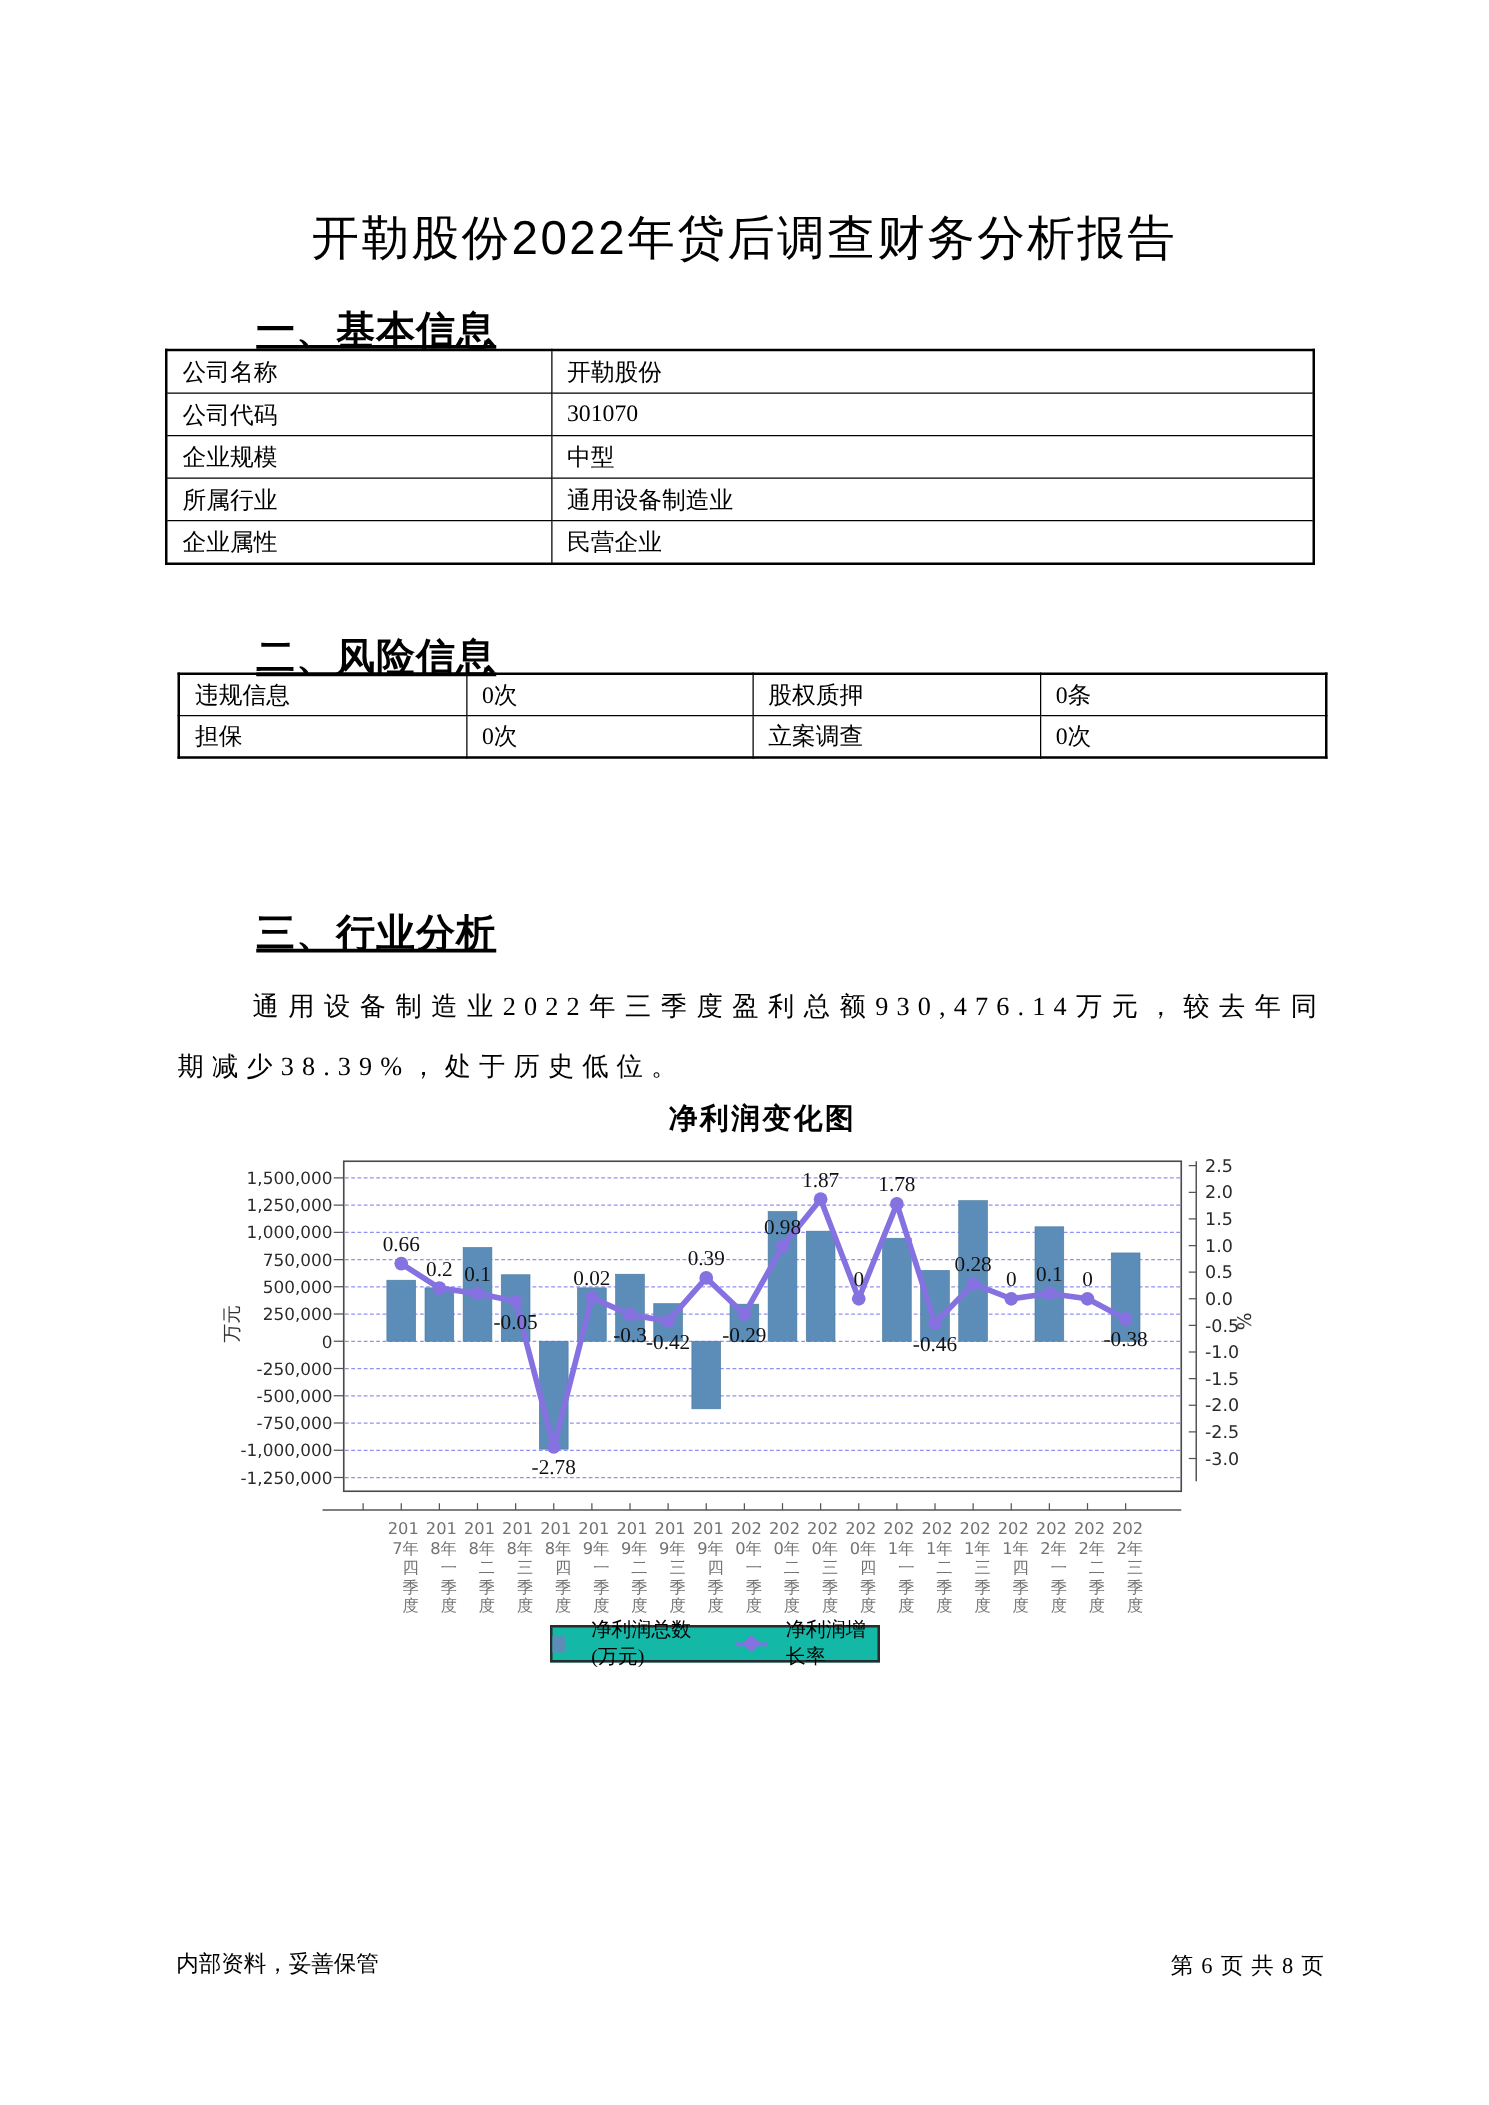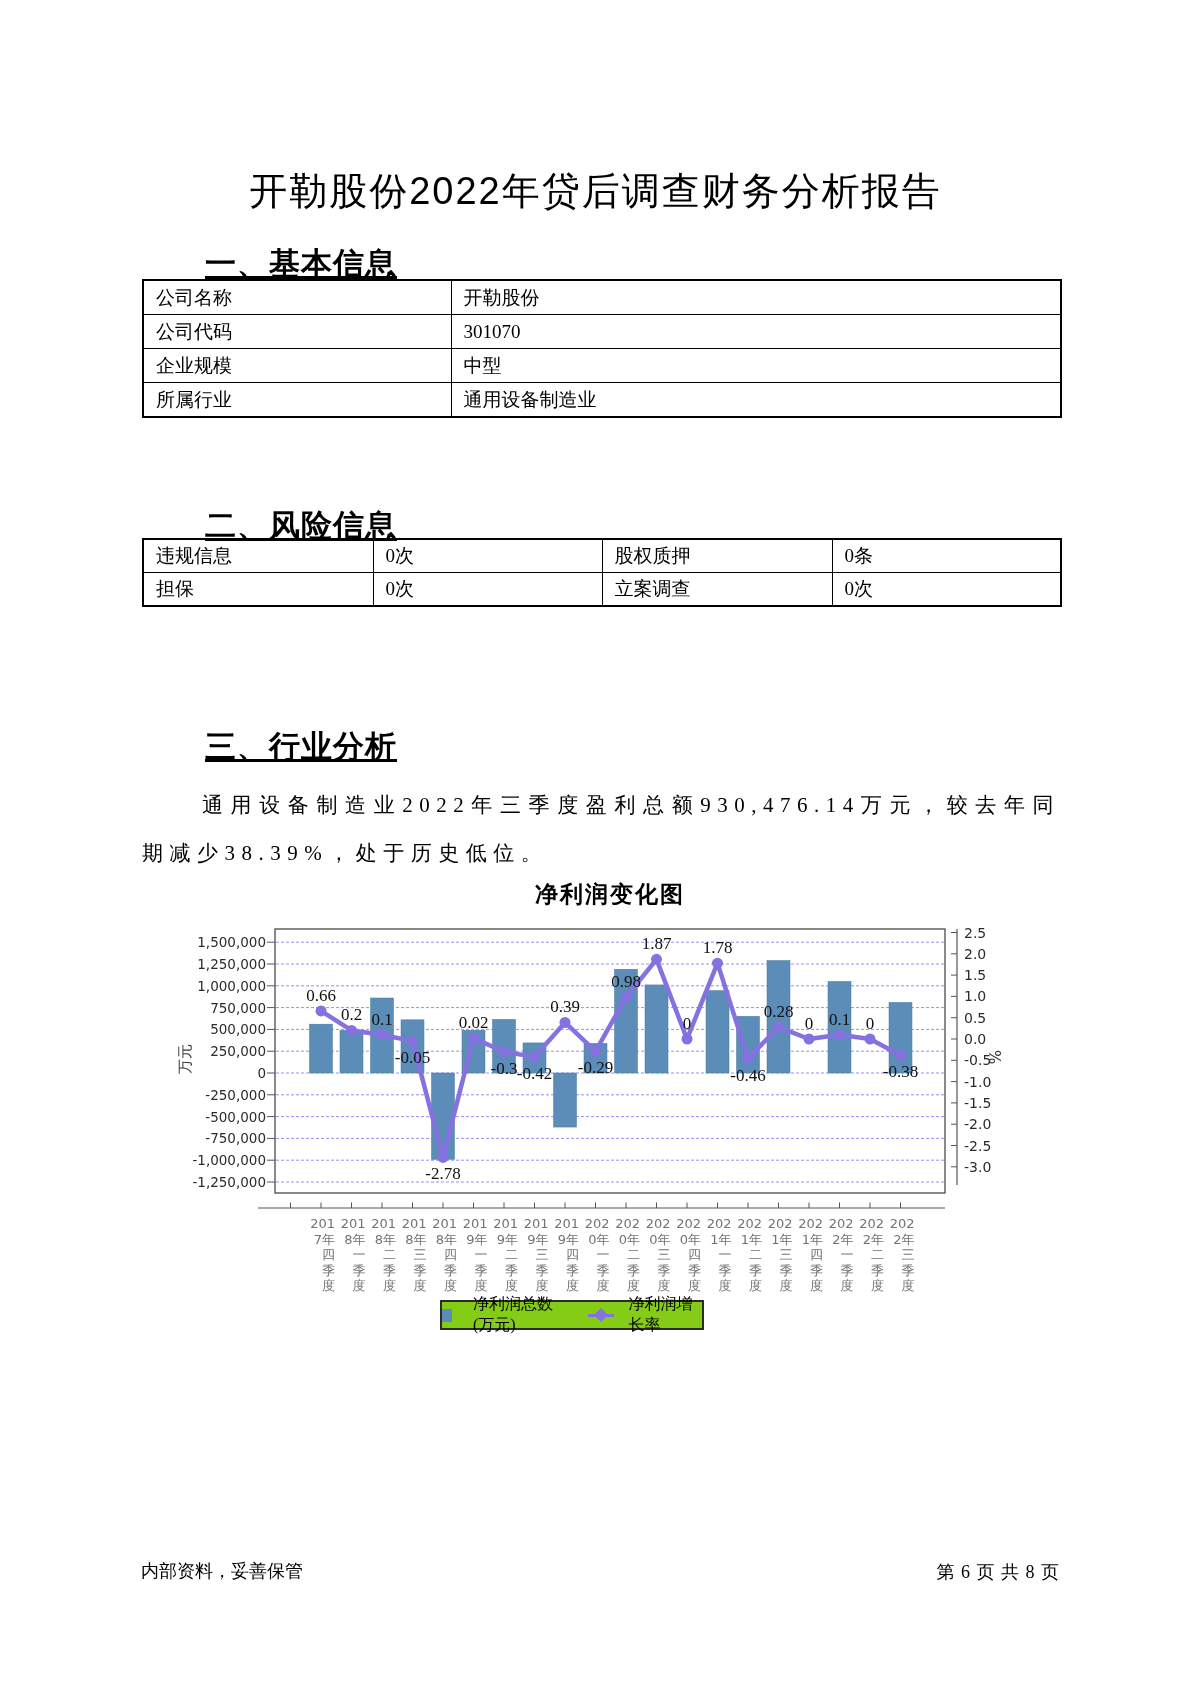"公司名称" #basic-table { left: 142px -> 132px }
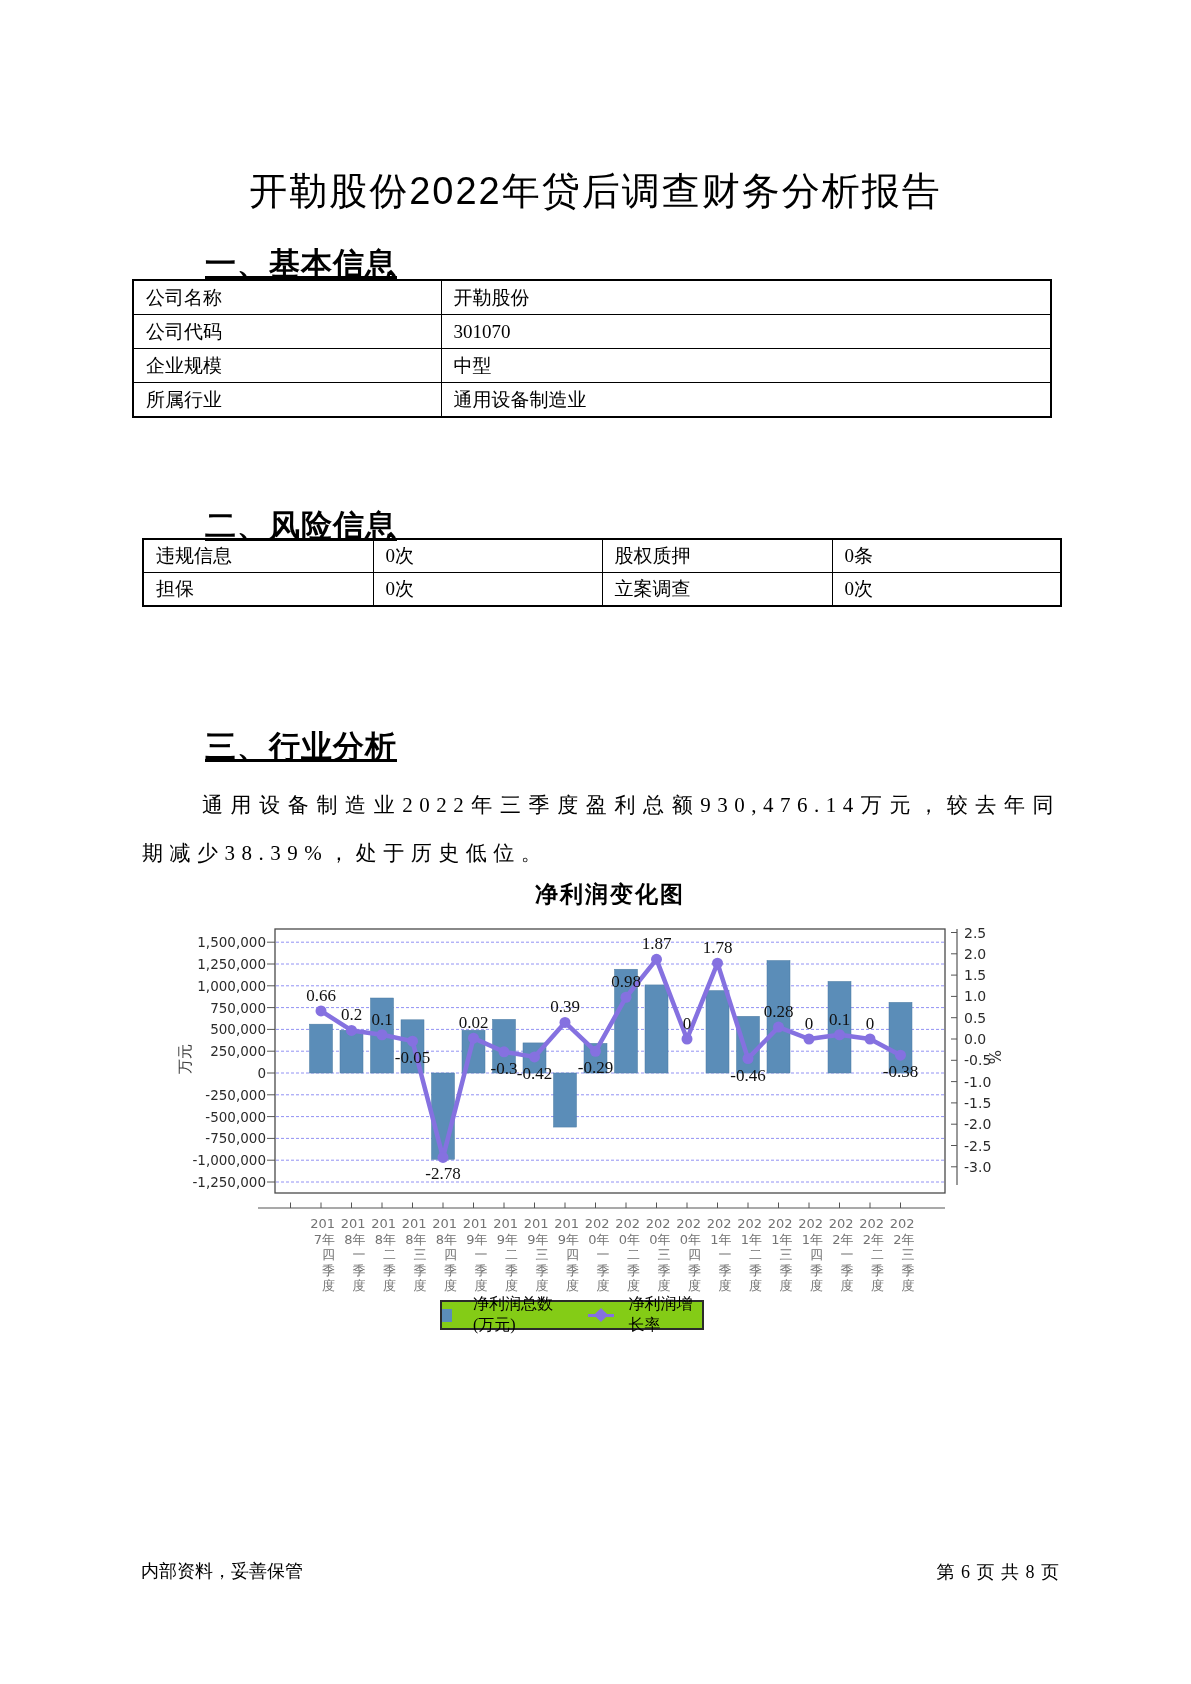"企业属性" tr { html: none -> <tr> <td>企业属性</td> <td>民营企业</td> </tr> }
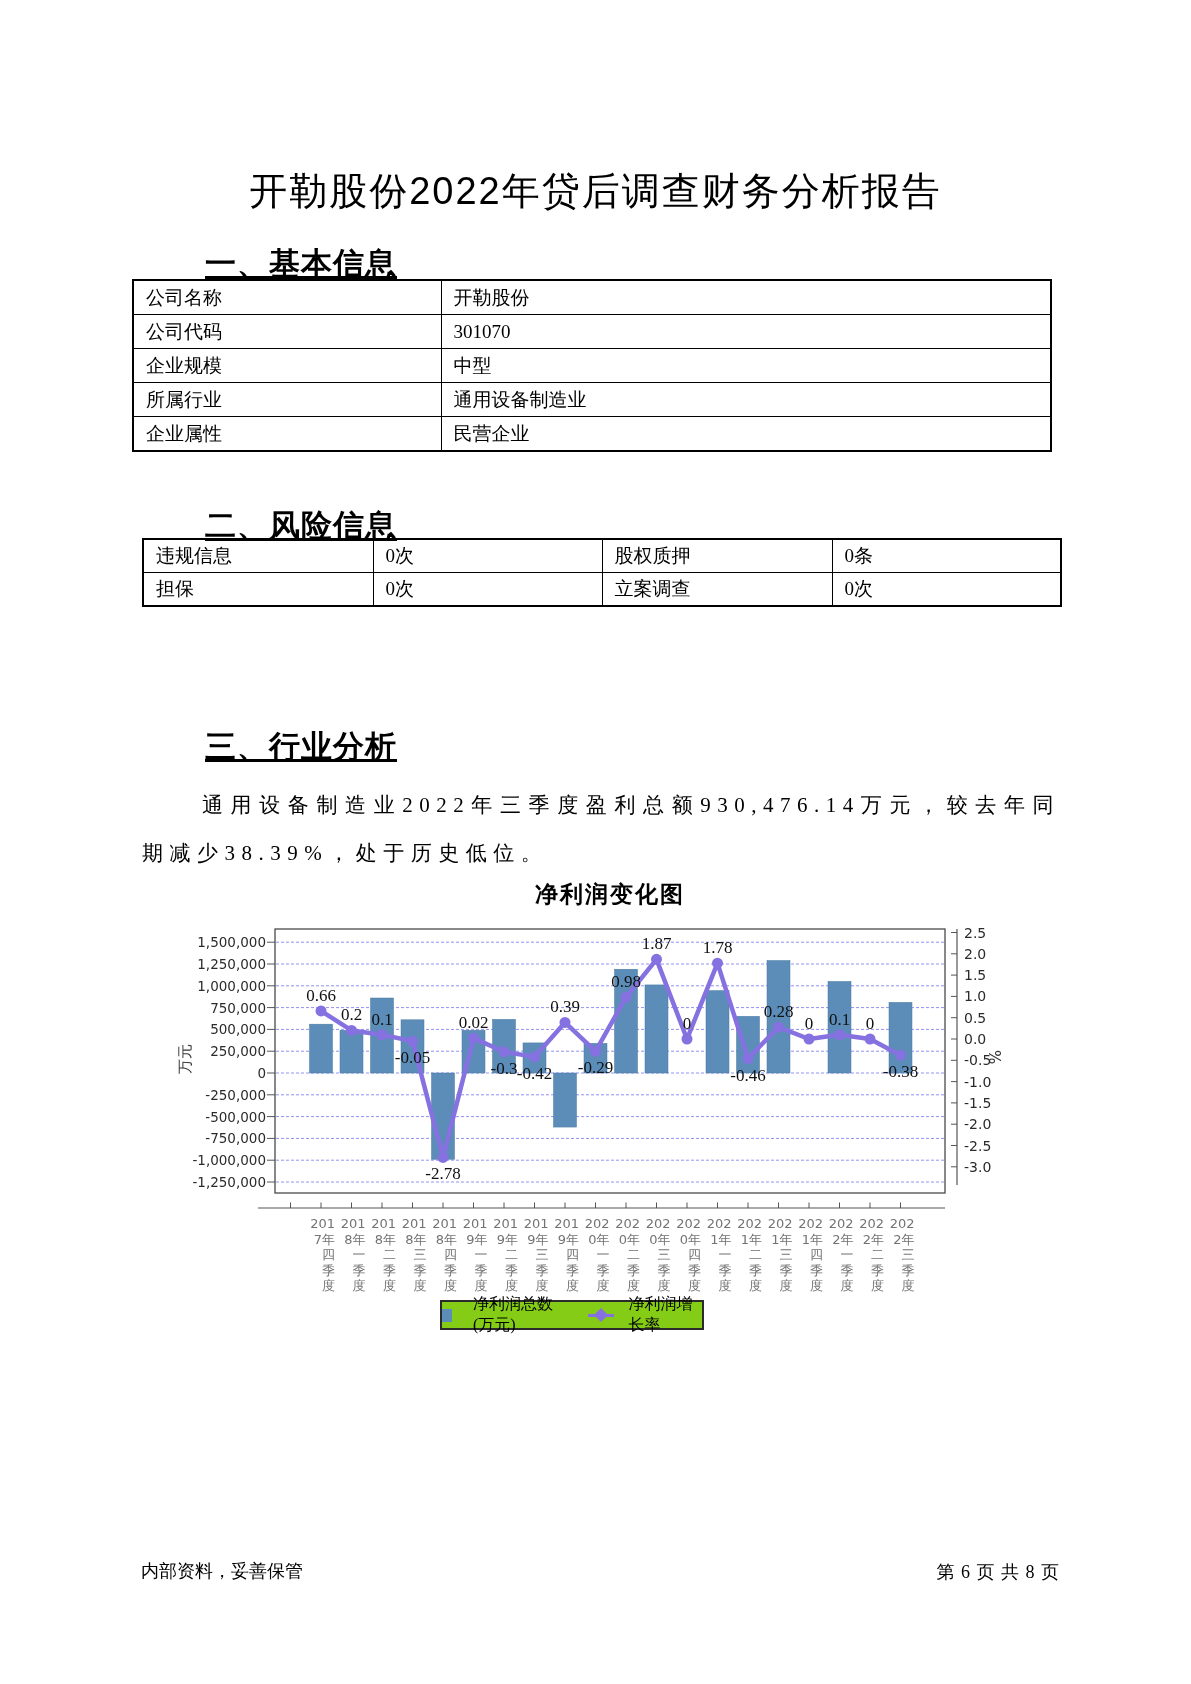"净利润总数(万元)" #legend { background: #84cc16 -> #14b8a6 }
